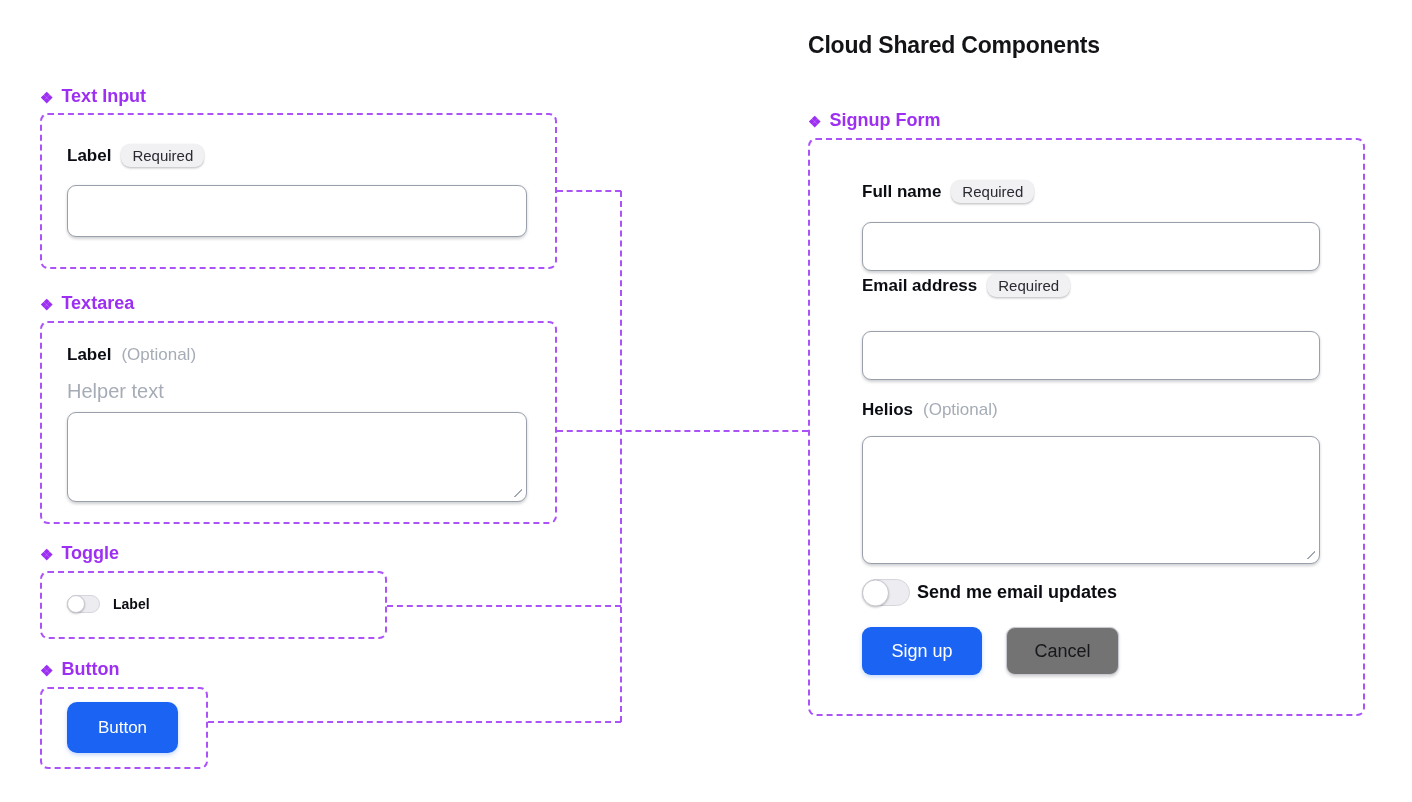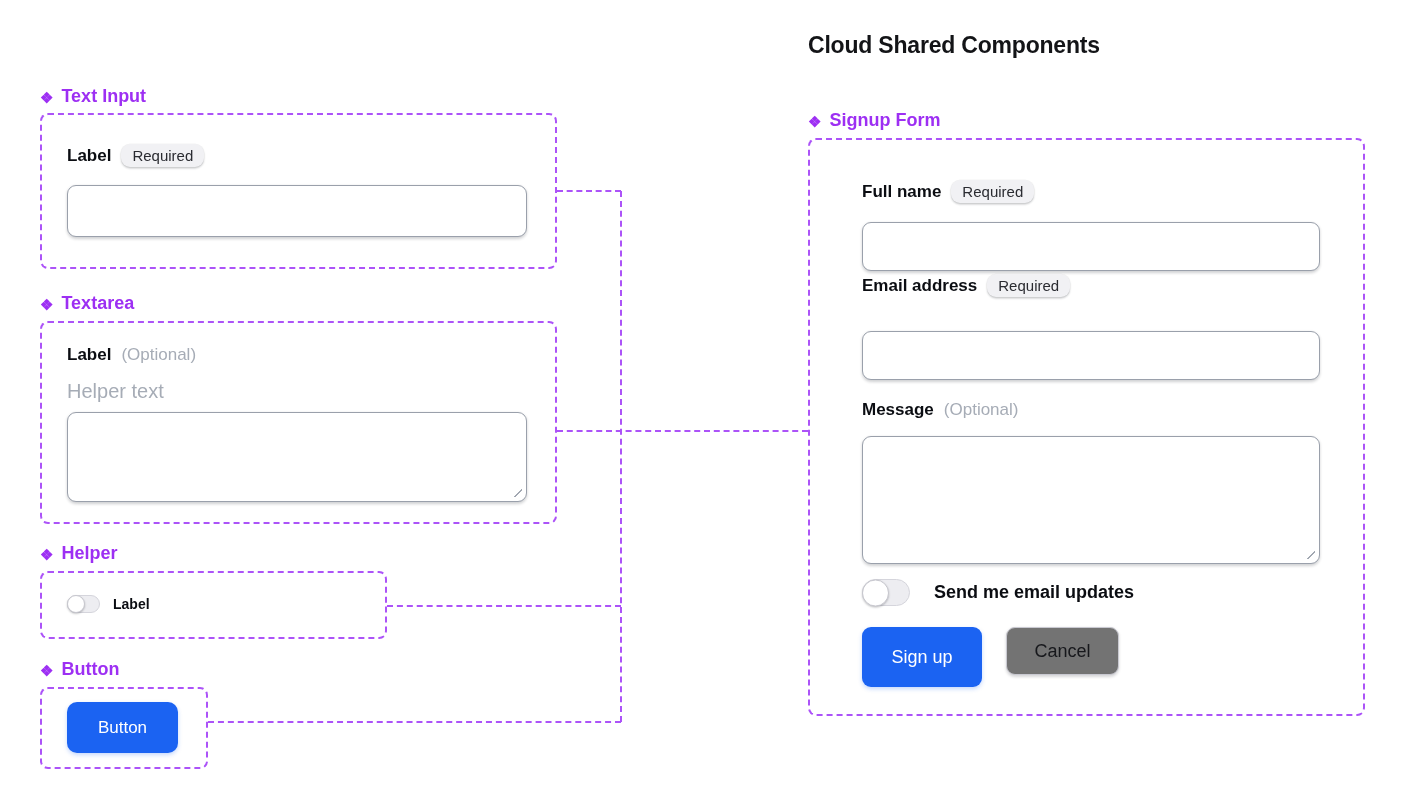"Message" span.fld-label { text: Message -> Helios }
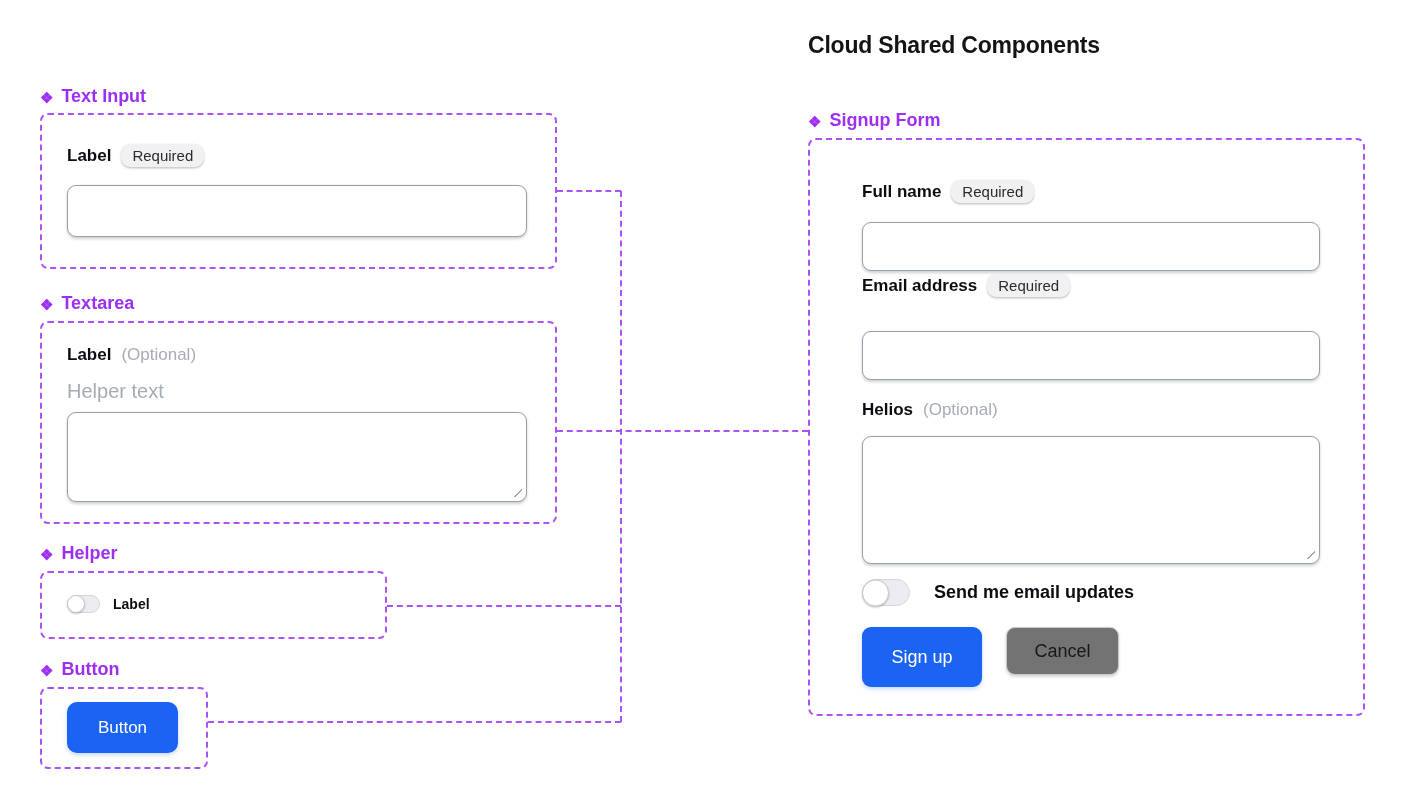"Helper" span { text: Helper -> Toggle }
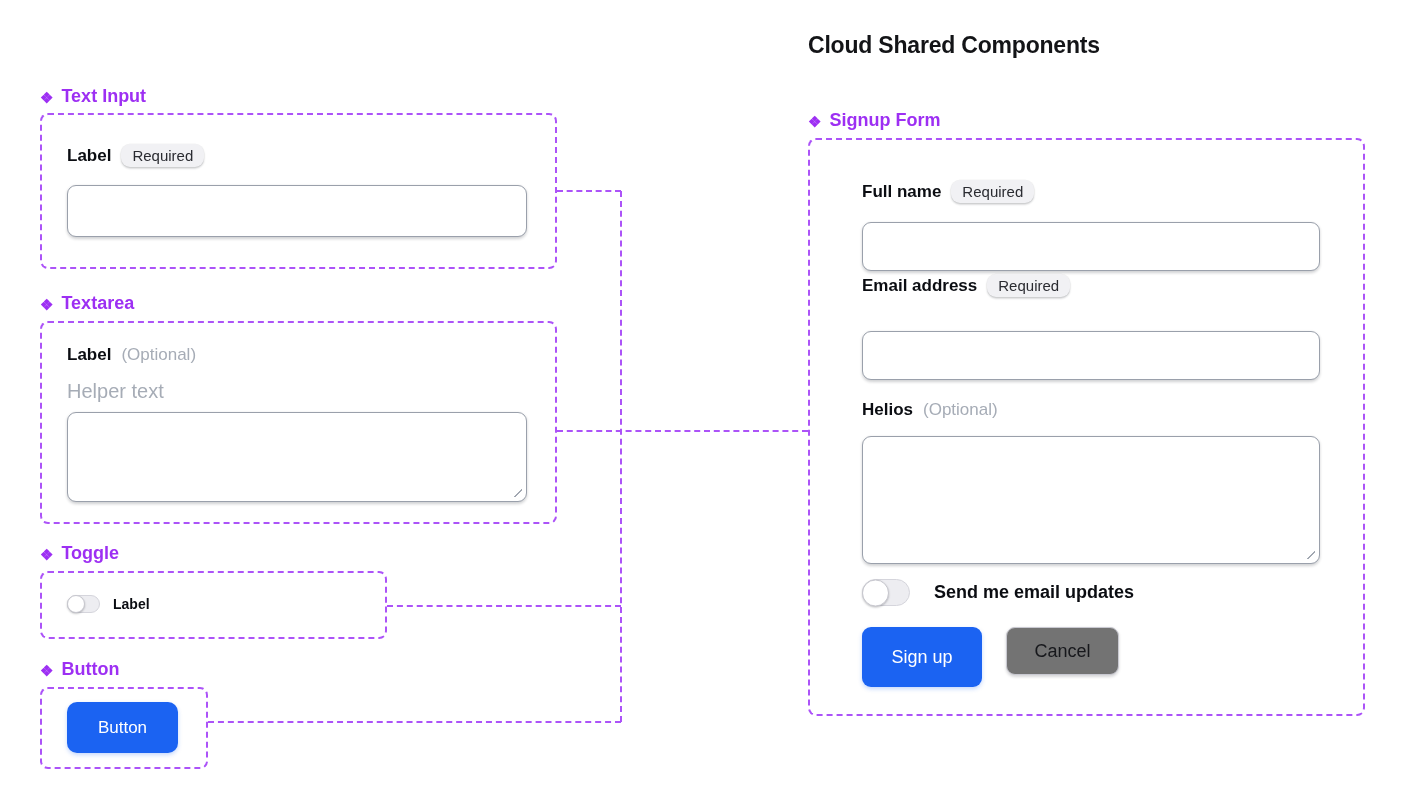"Send me email updates" div.toggle-row { gap: 24px -> 7px }
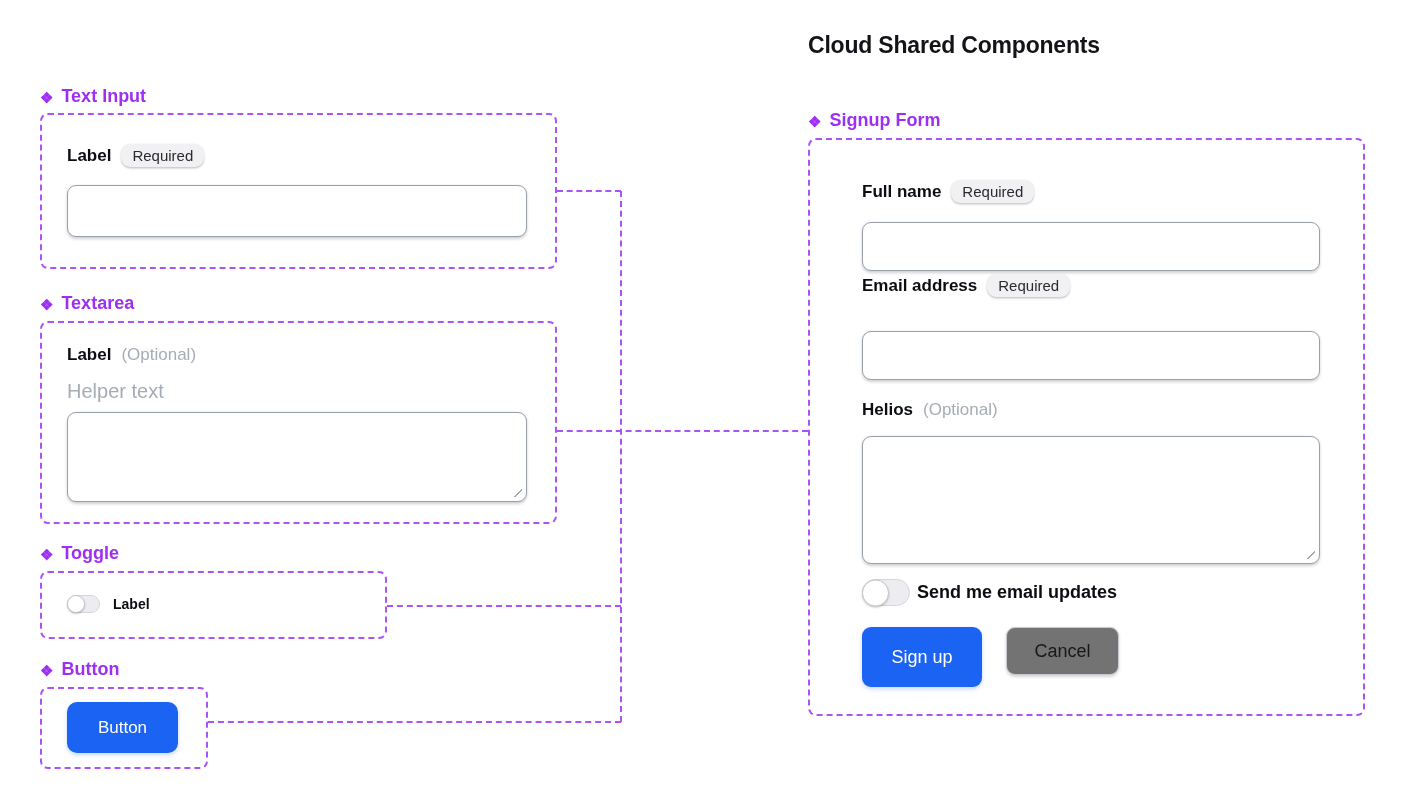"Sign up" button.btn { height: 60px -> 48px }
